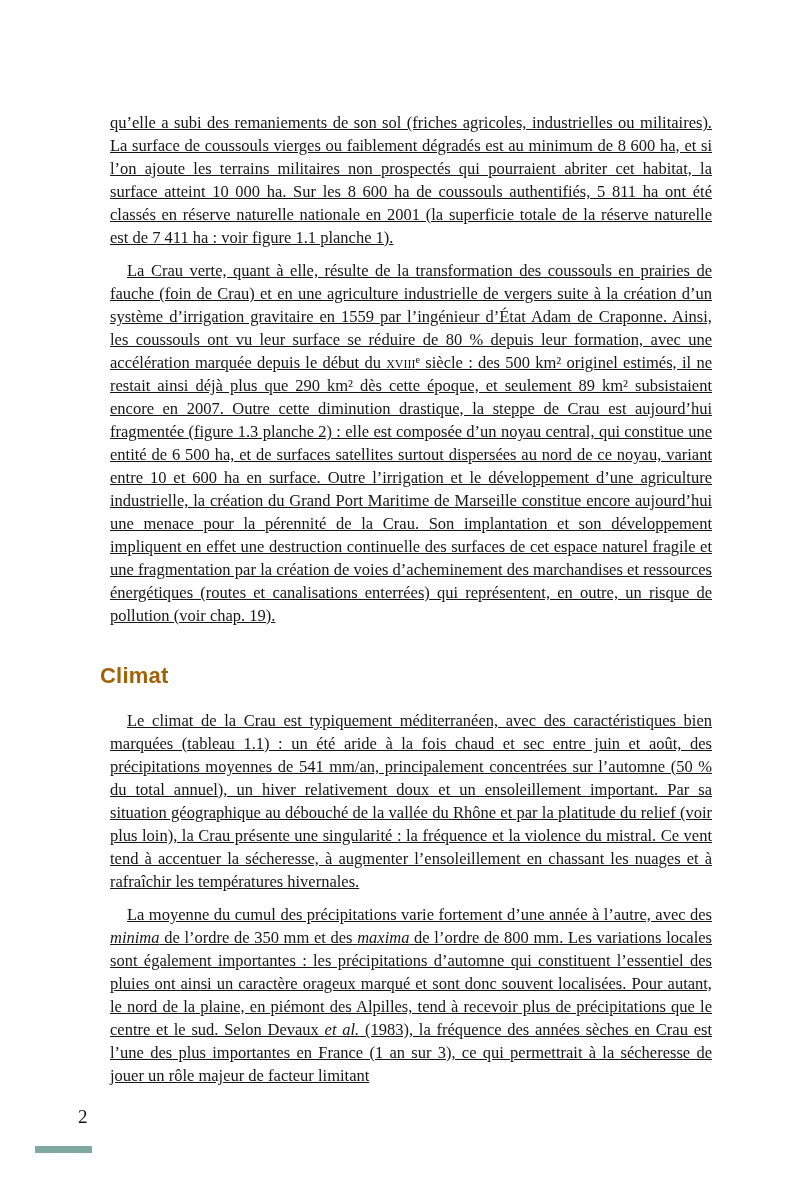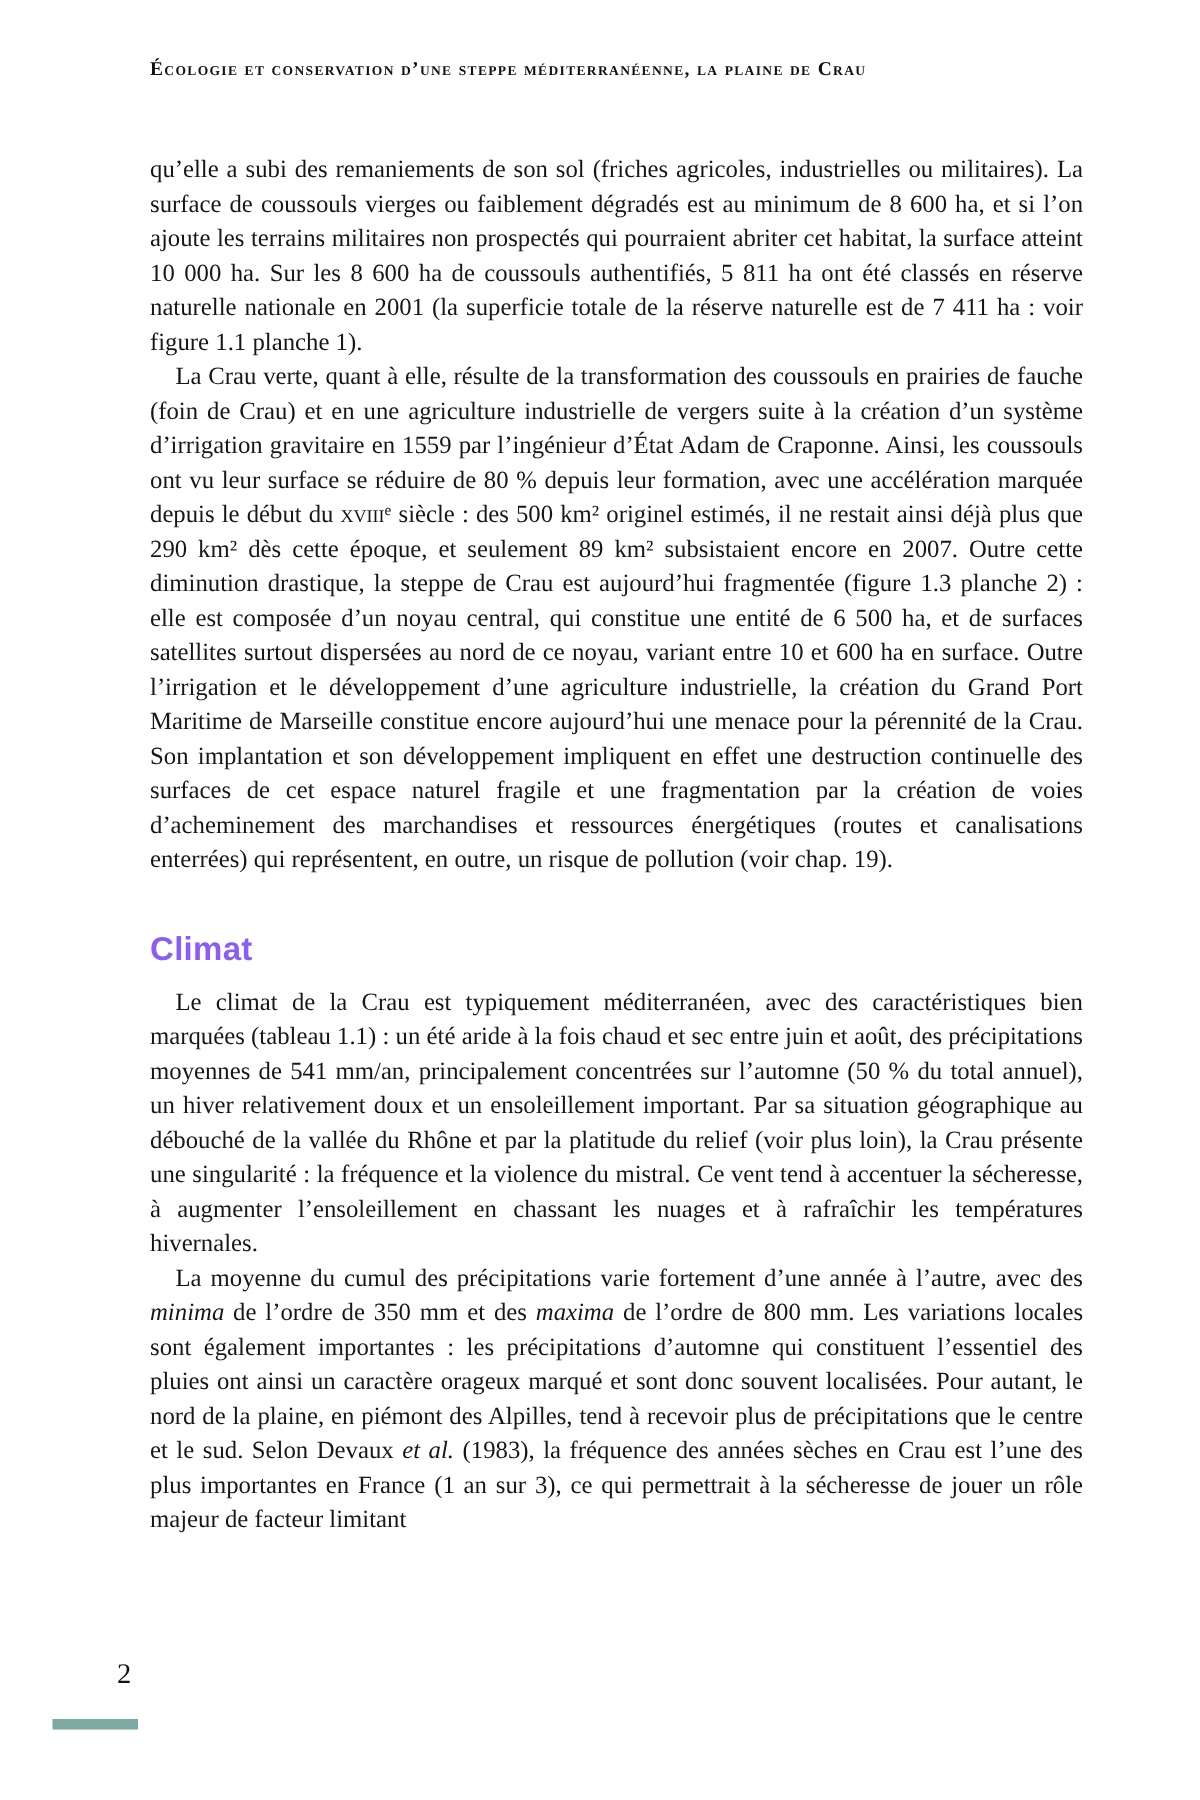"Écologie et conservation d’une steppe" header.running-head { html: <header>Écologie et conservation d’une steppe méditerranéenne, la plaine de Crau</header> -> none }
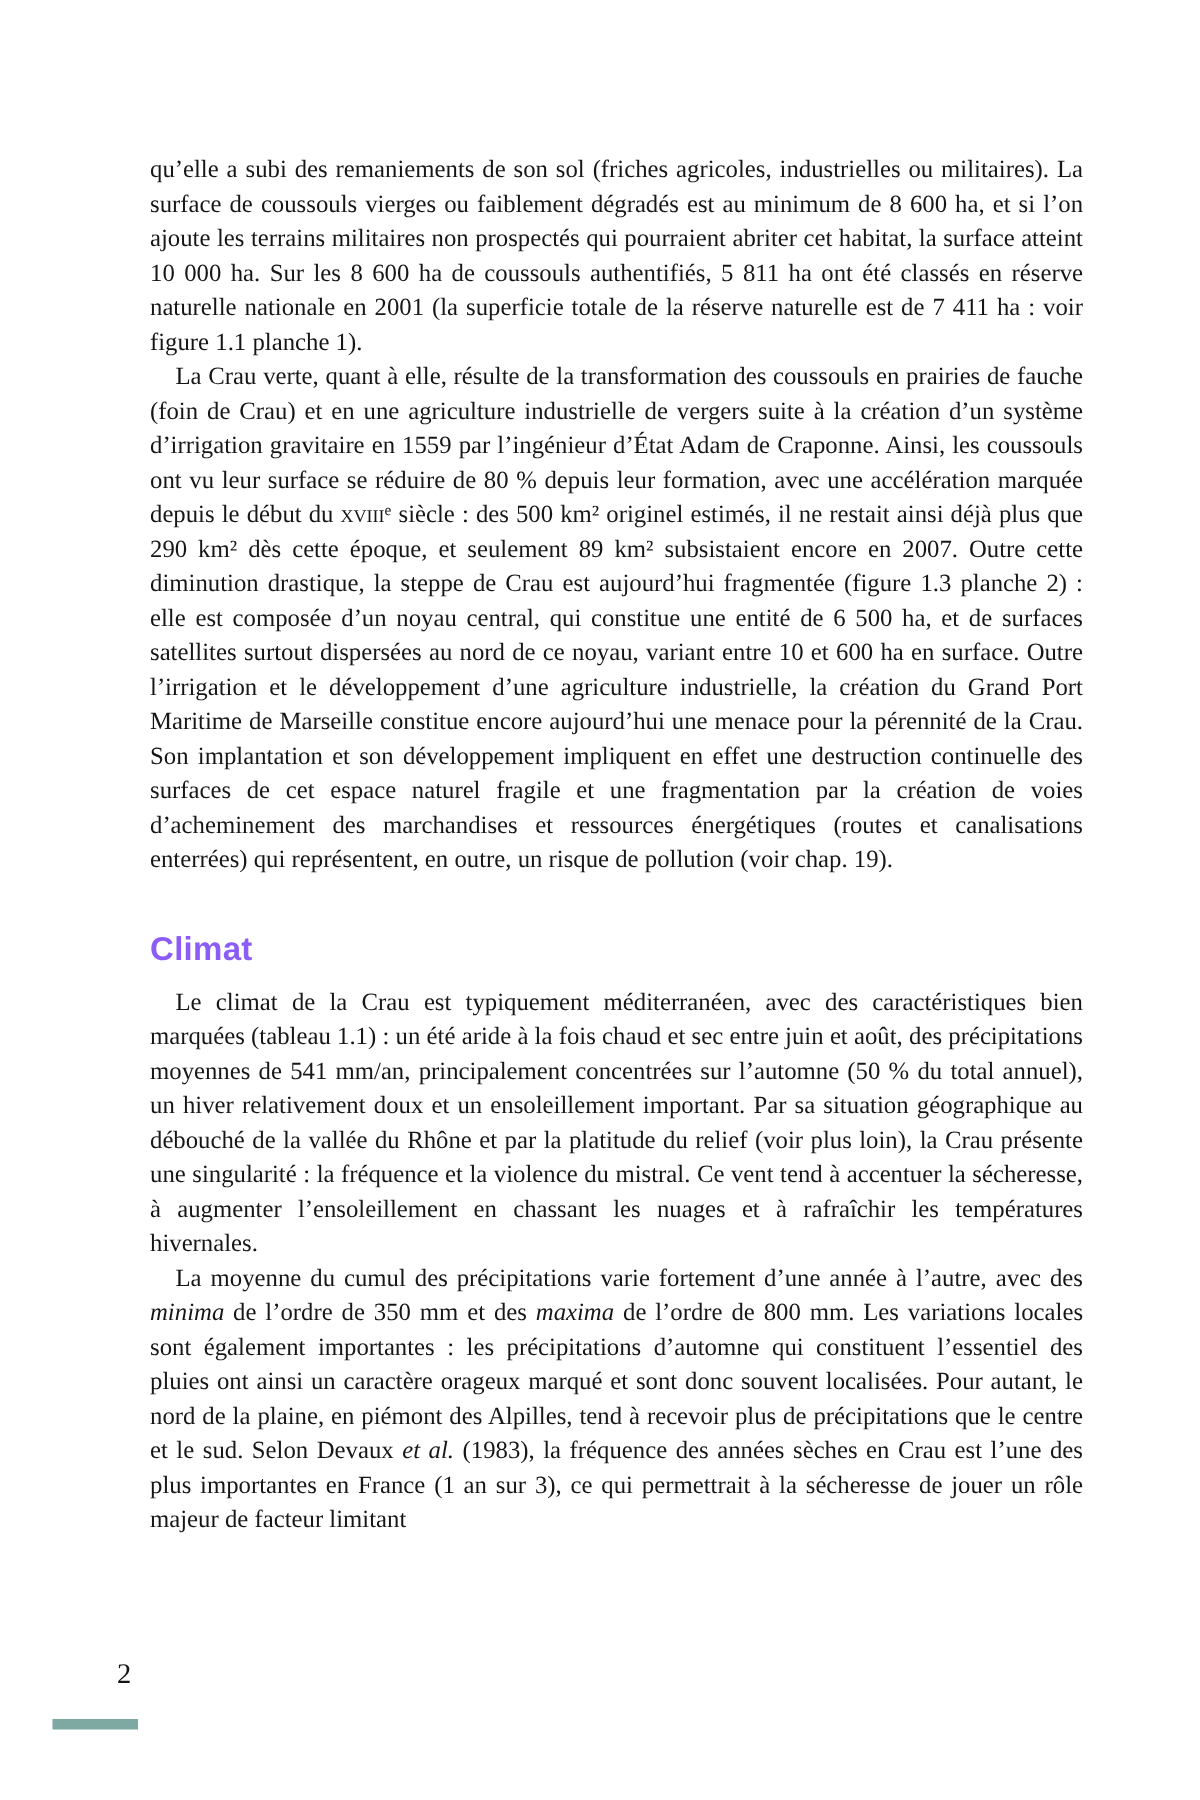"qu’elle a subi des remaniements" .para { margin: 0 -> 10px; text-decoration: none -> underline }
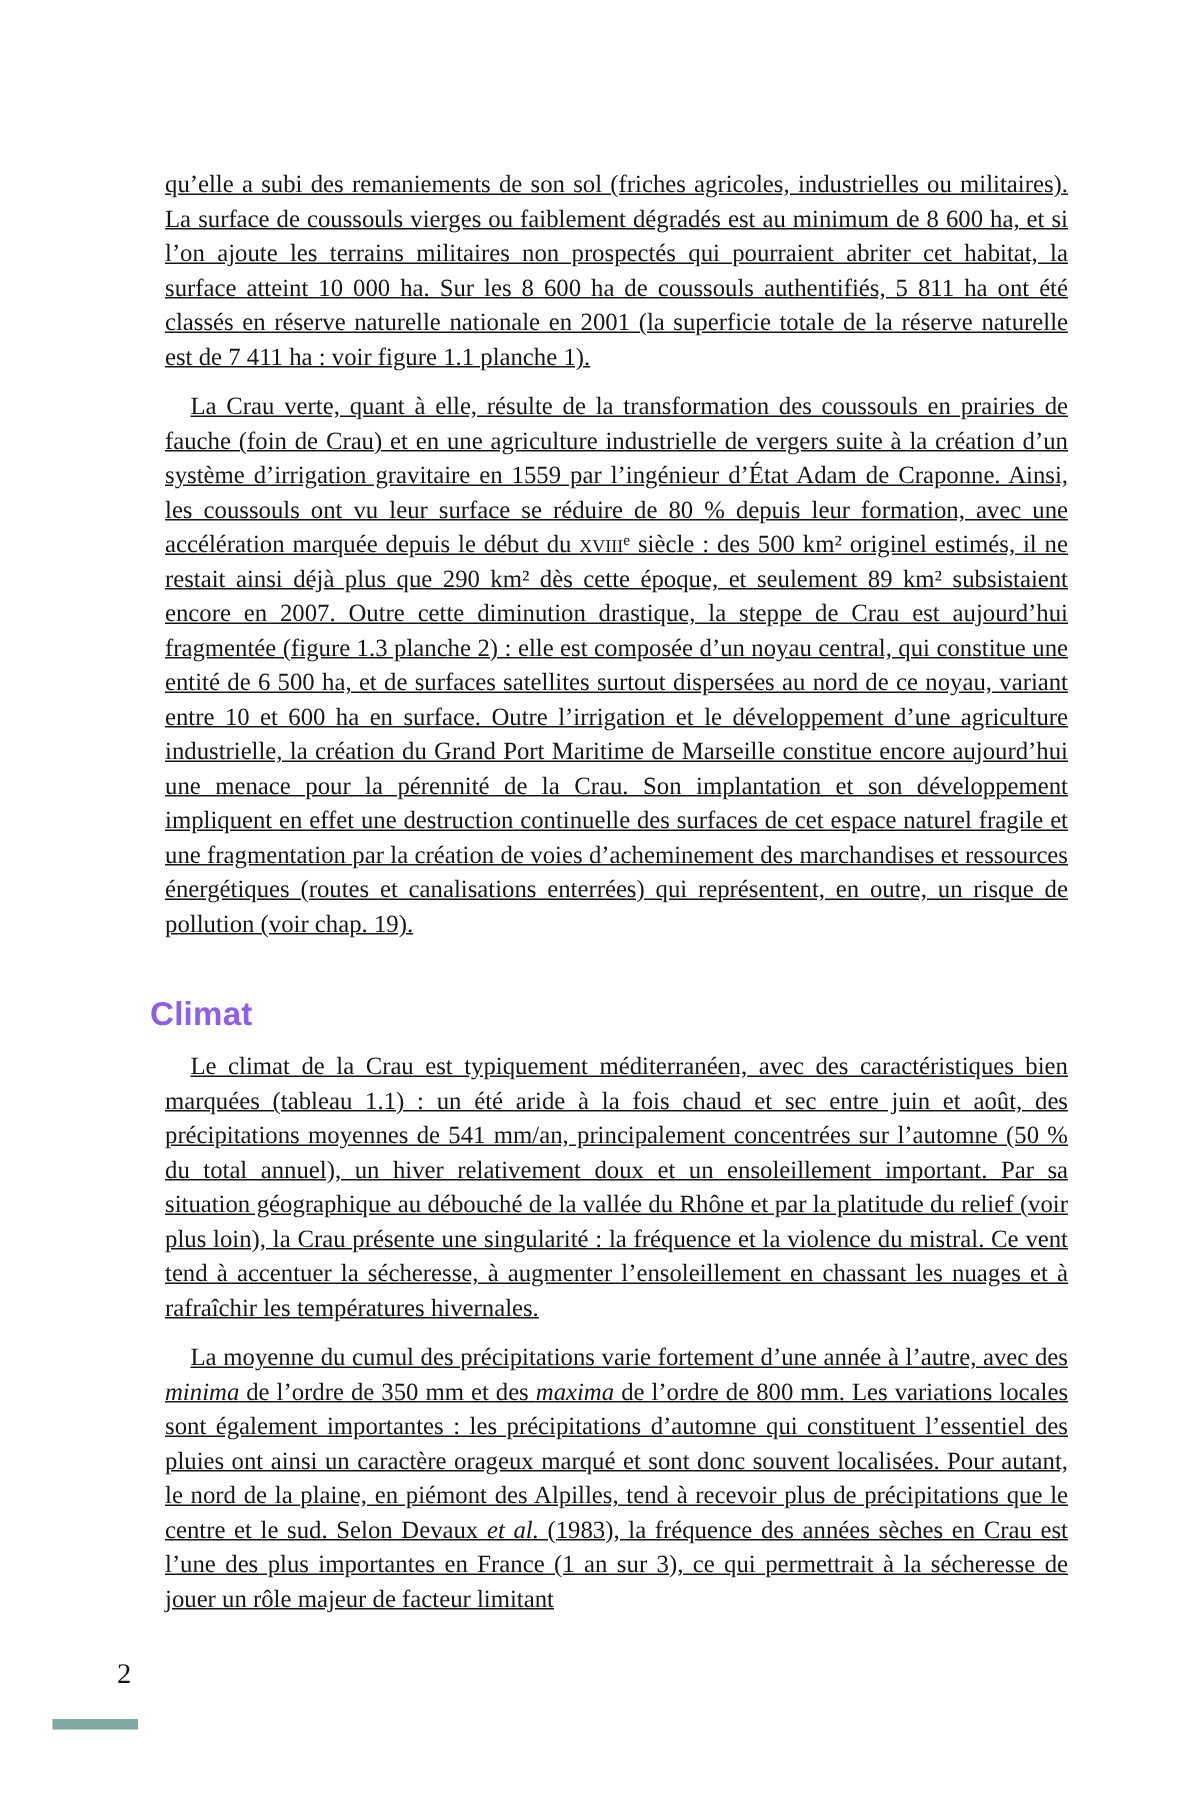"Climat" .section-heading { color: #8b5cf6 -> #a16207; margin: 36px 0 10px 0 -> 36px 0 20px 0 }
